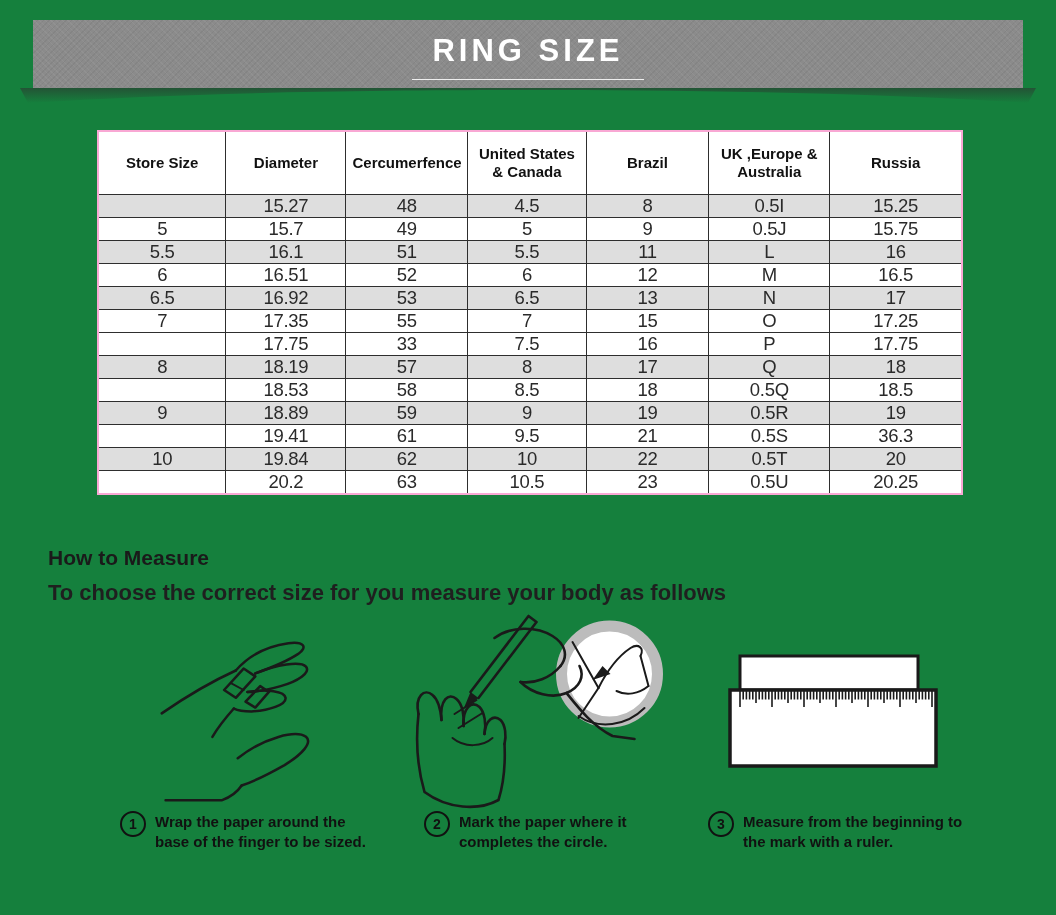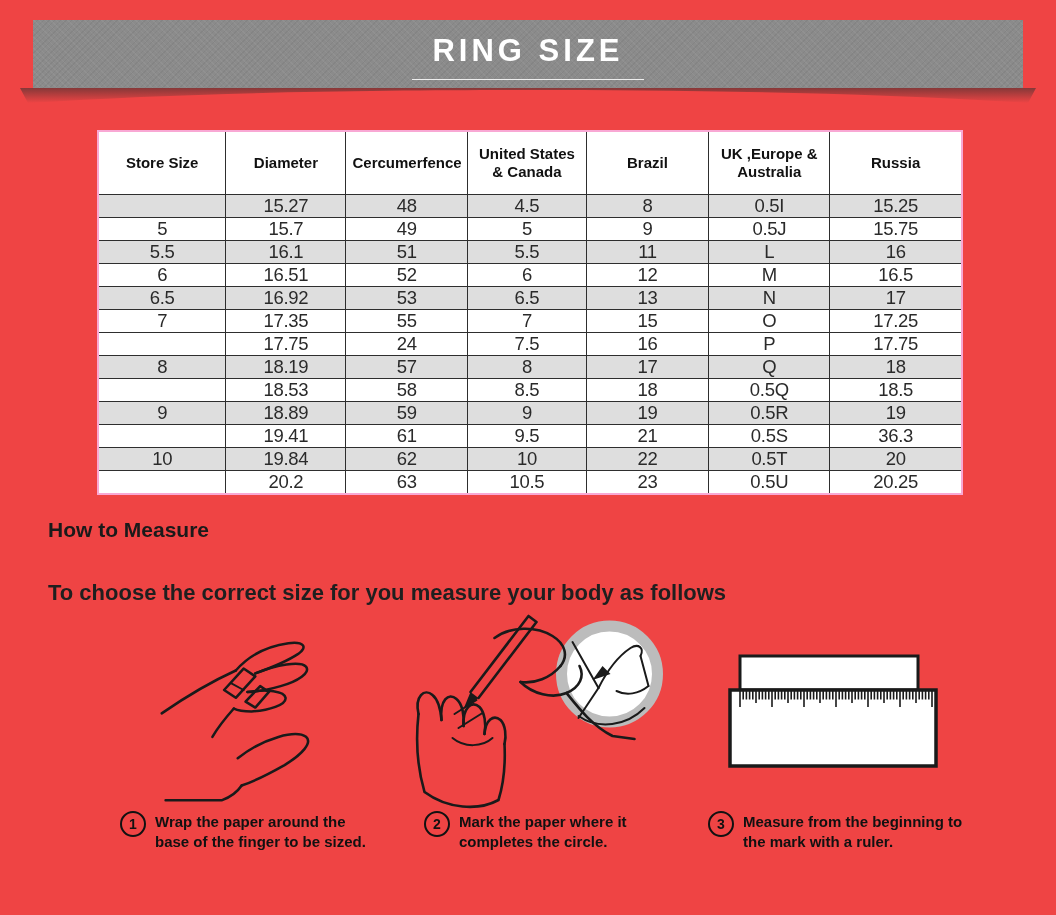"RING SIZE" .page { background: #ef4444 -> #15803d }
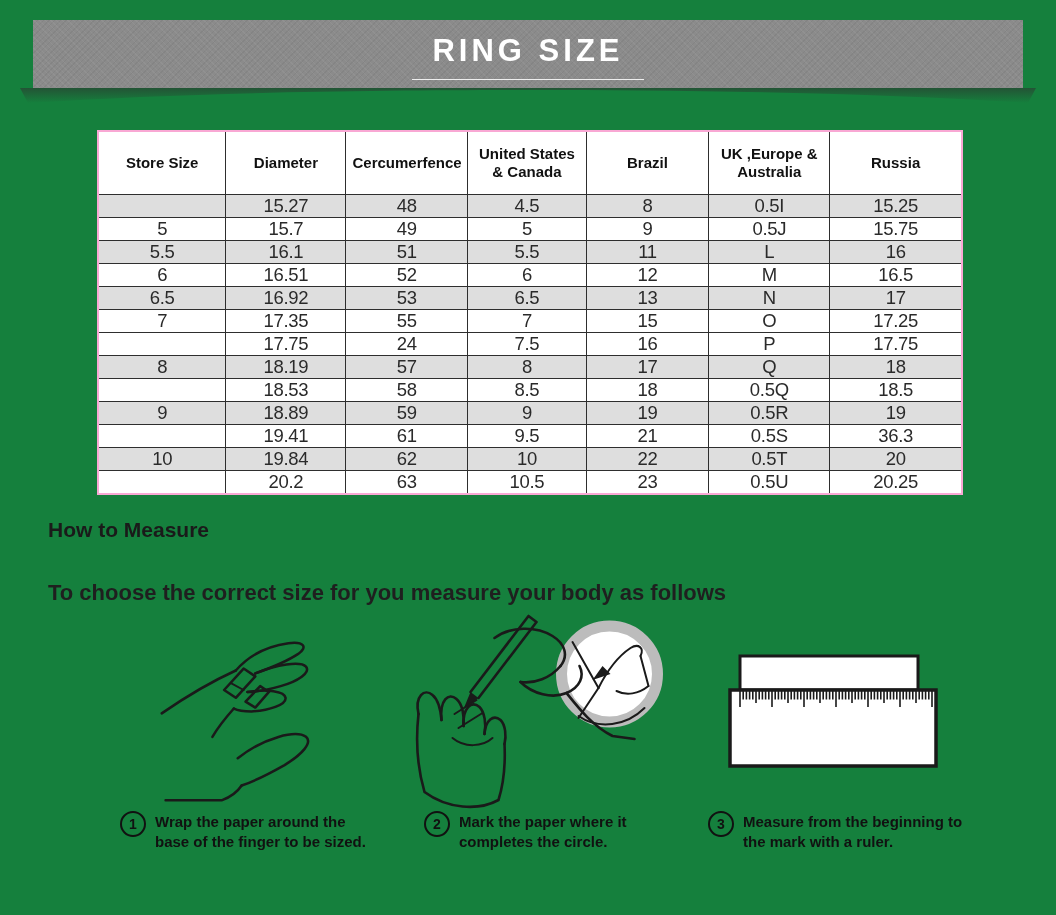"24" td { text: 24 -> 33 }
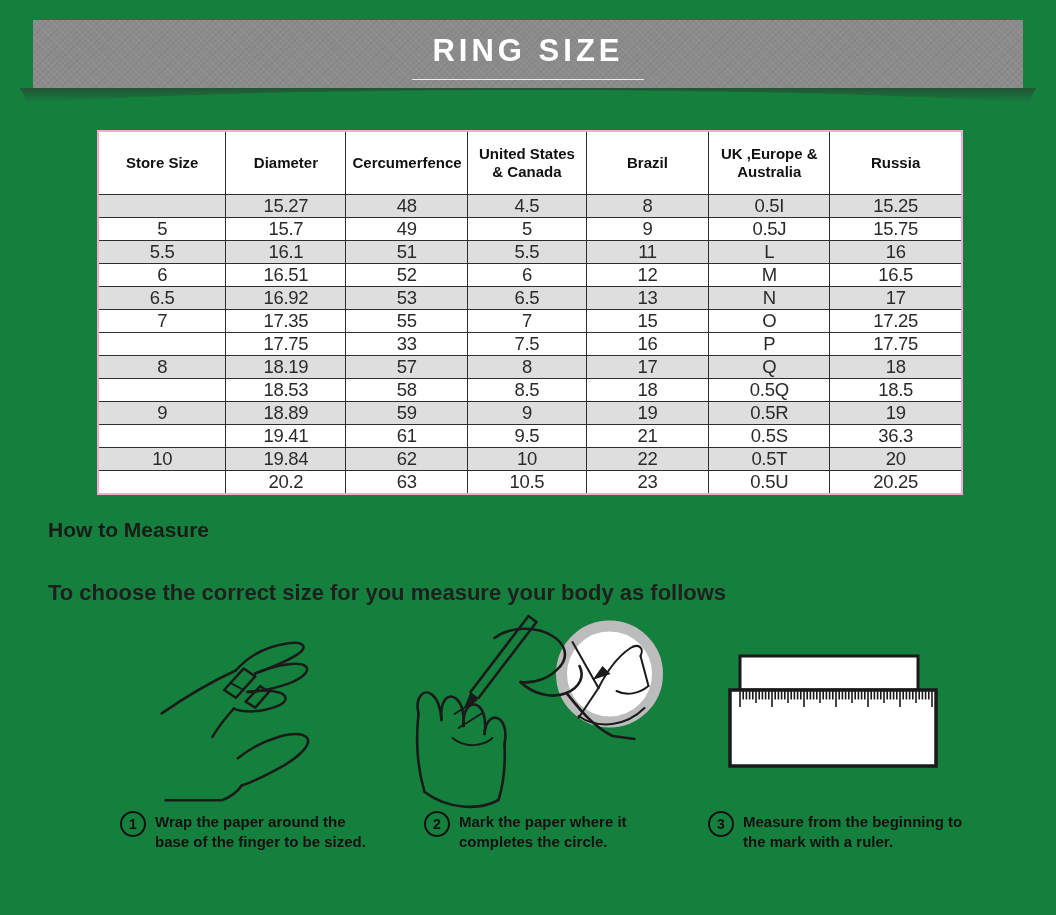"How to Measure" .howto-title { top: 518px -> 546px }
